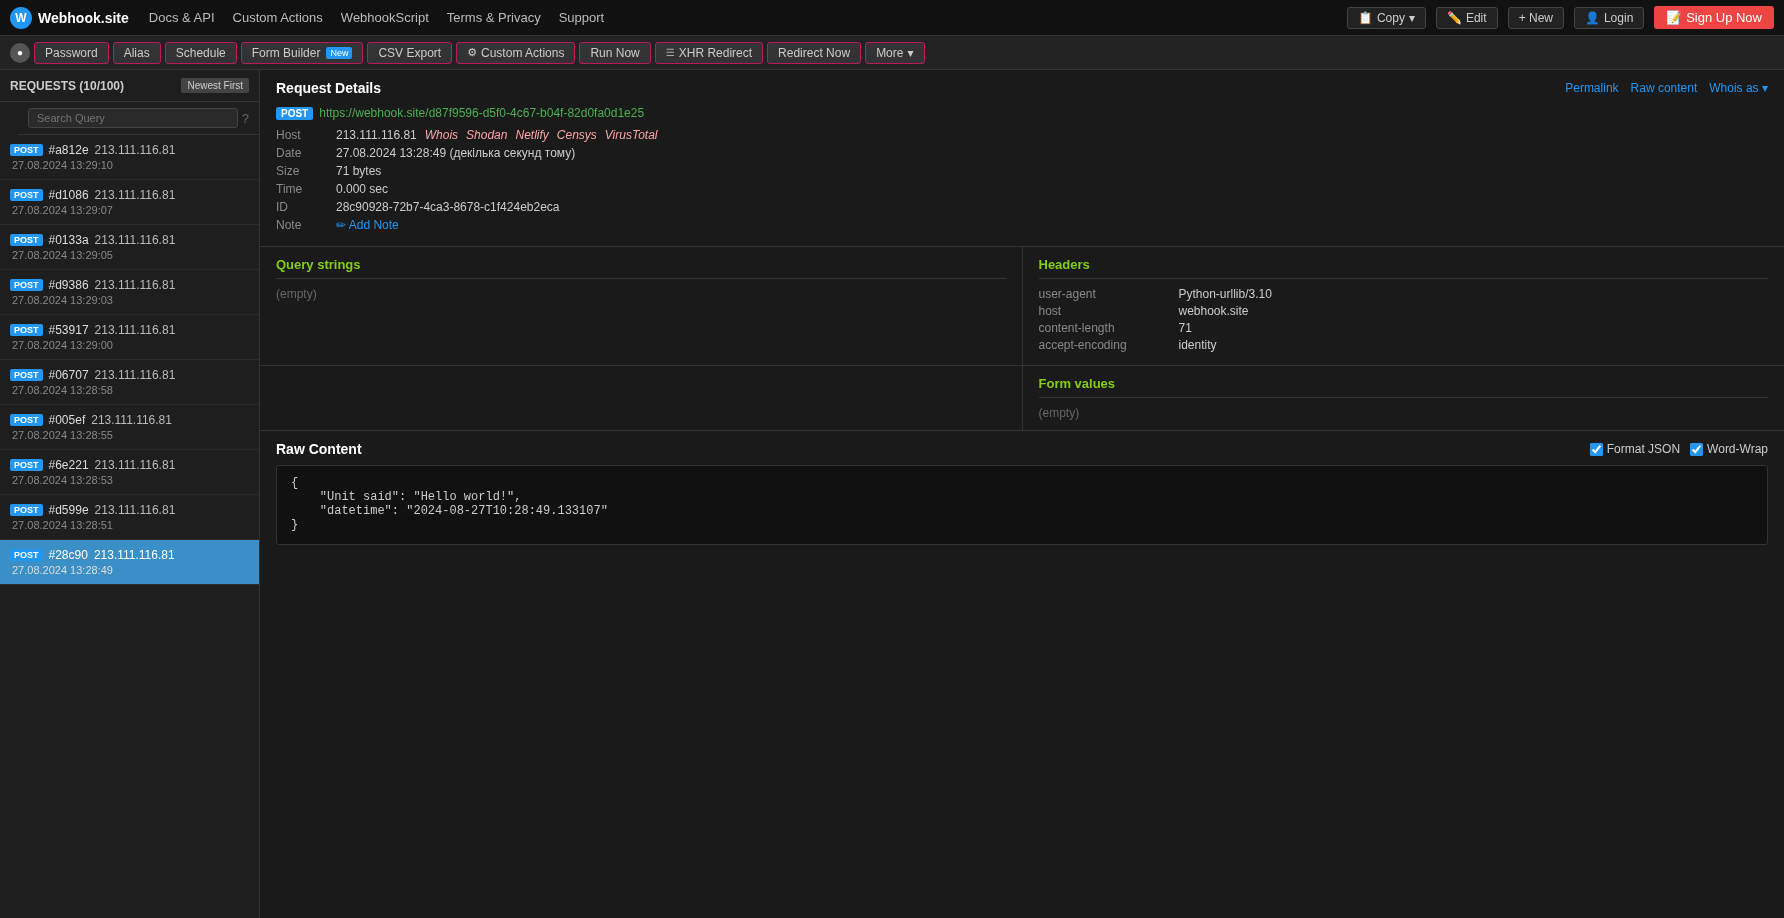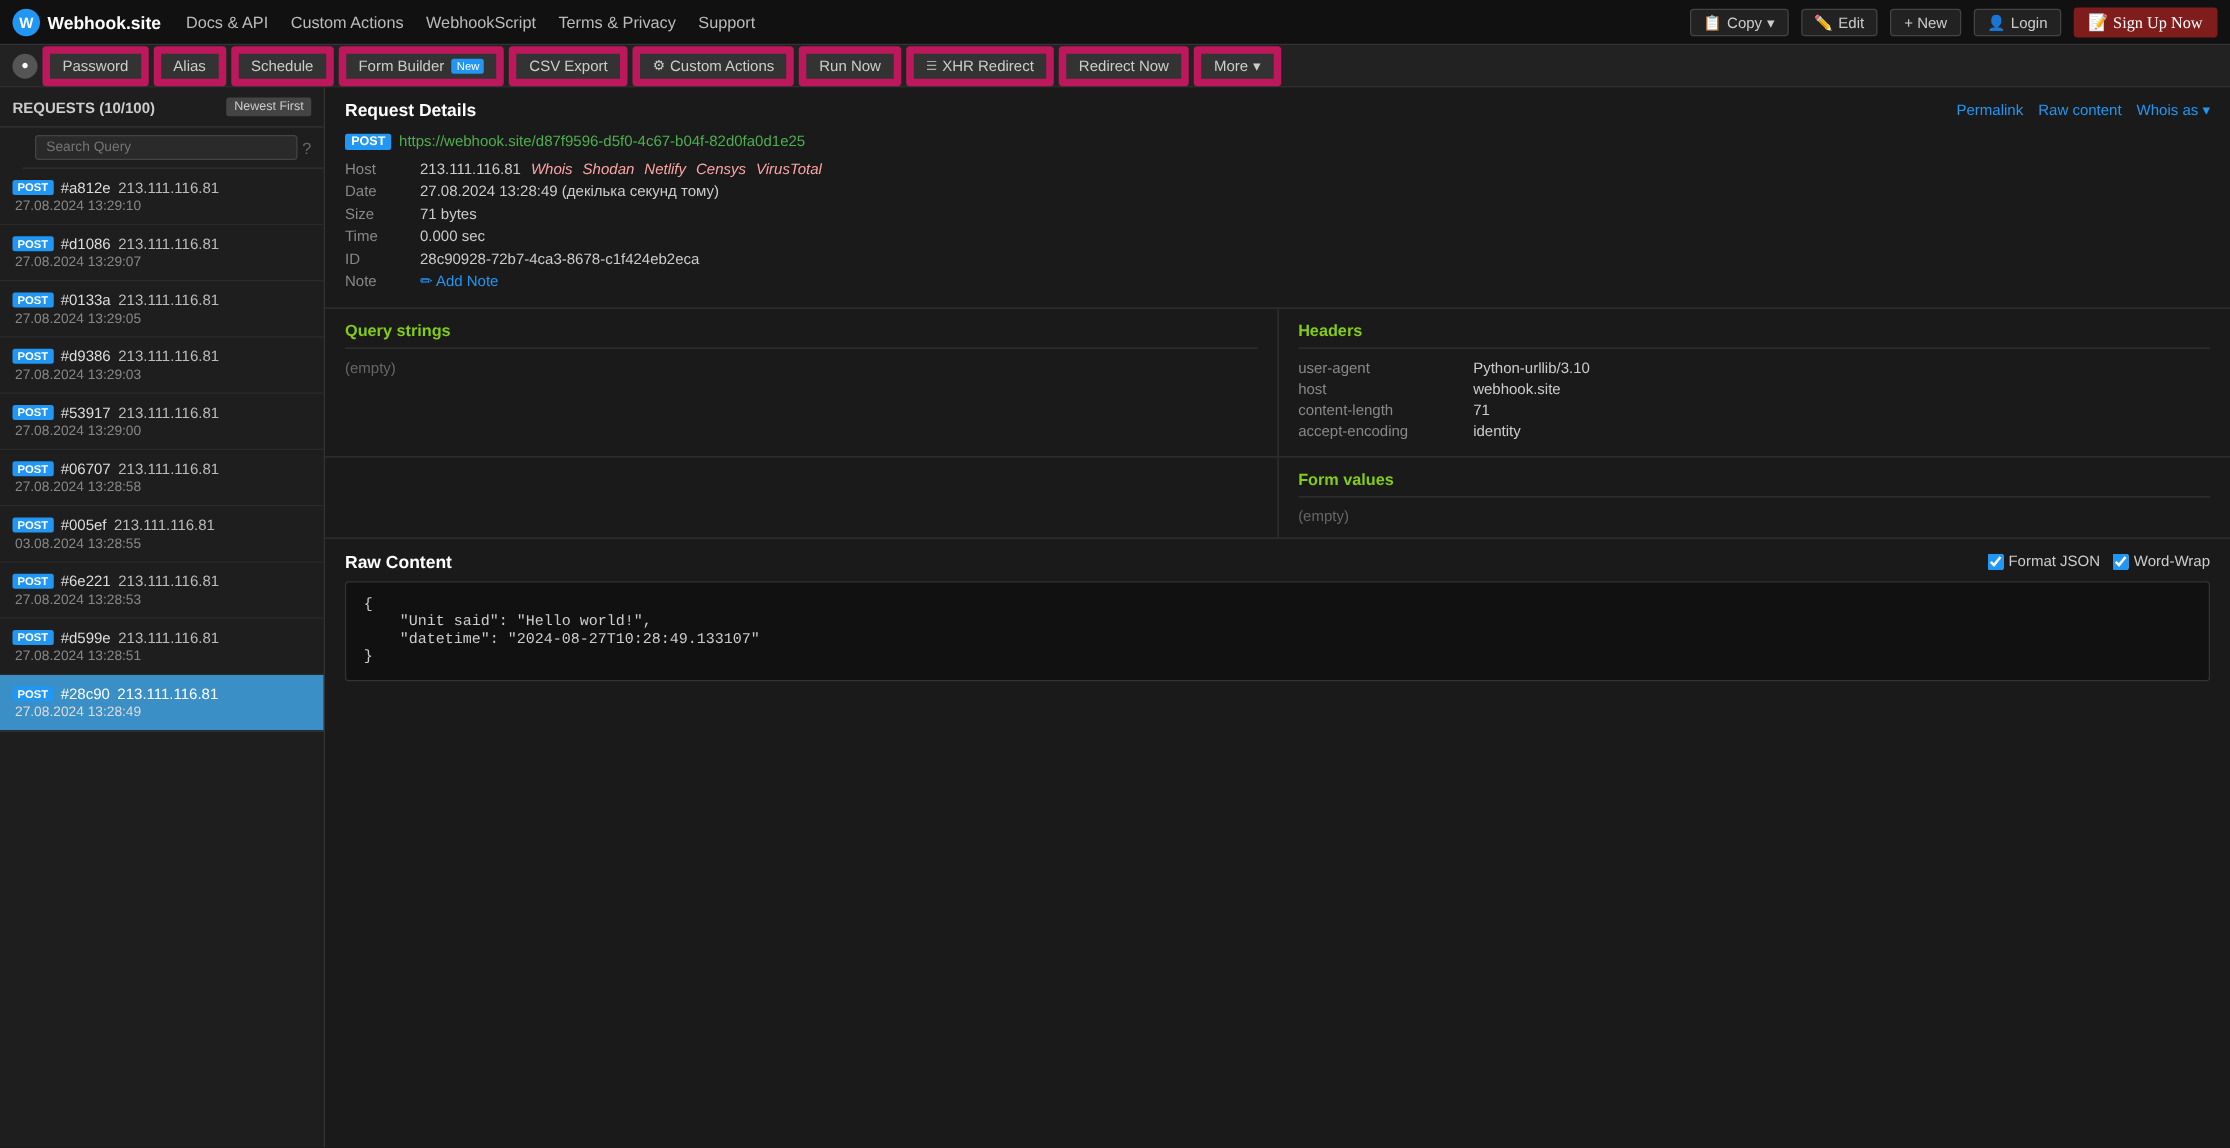"📝 Sign Up Now" .btn-signup { background: #7f1d1d -> #ef4444; font-family: Liberation Serif, serif -> none }
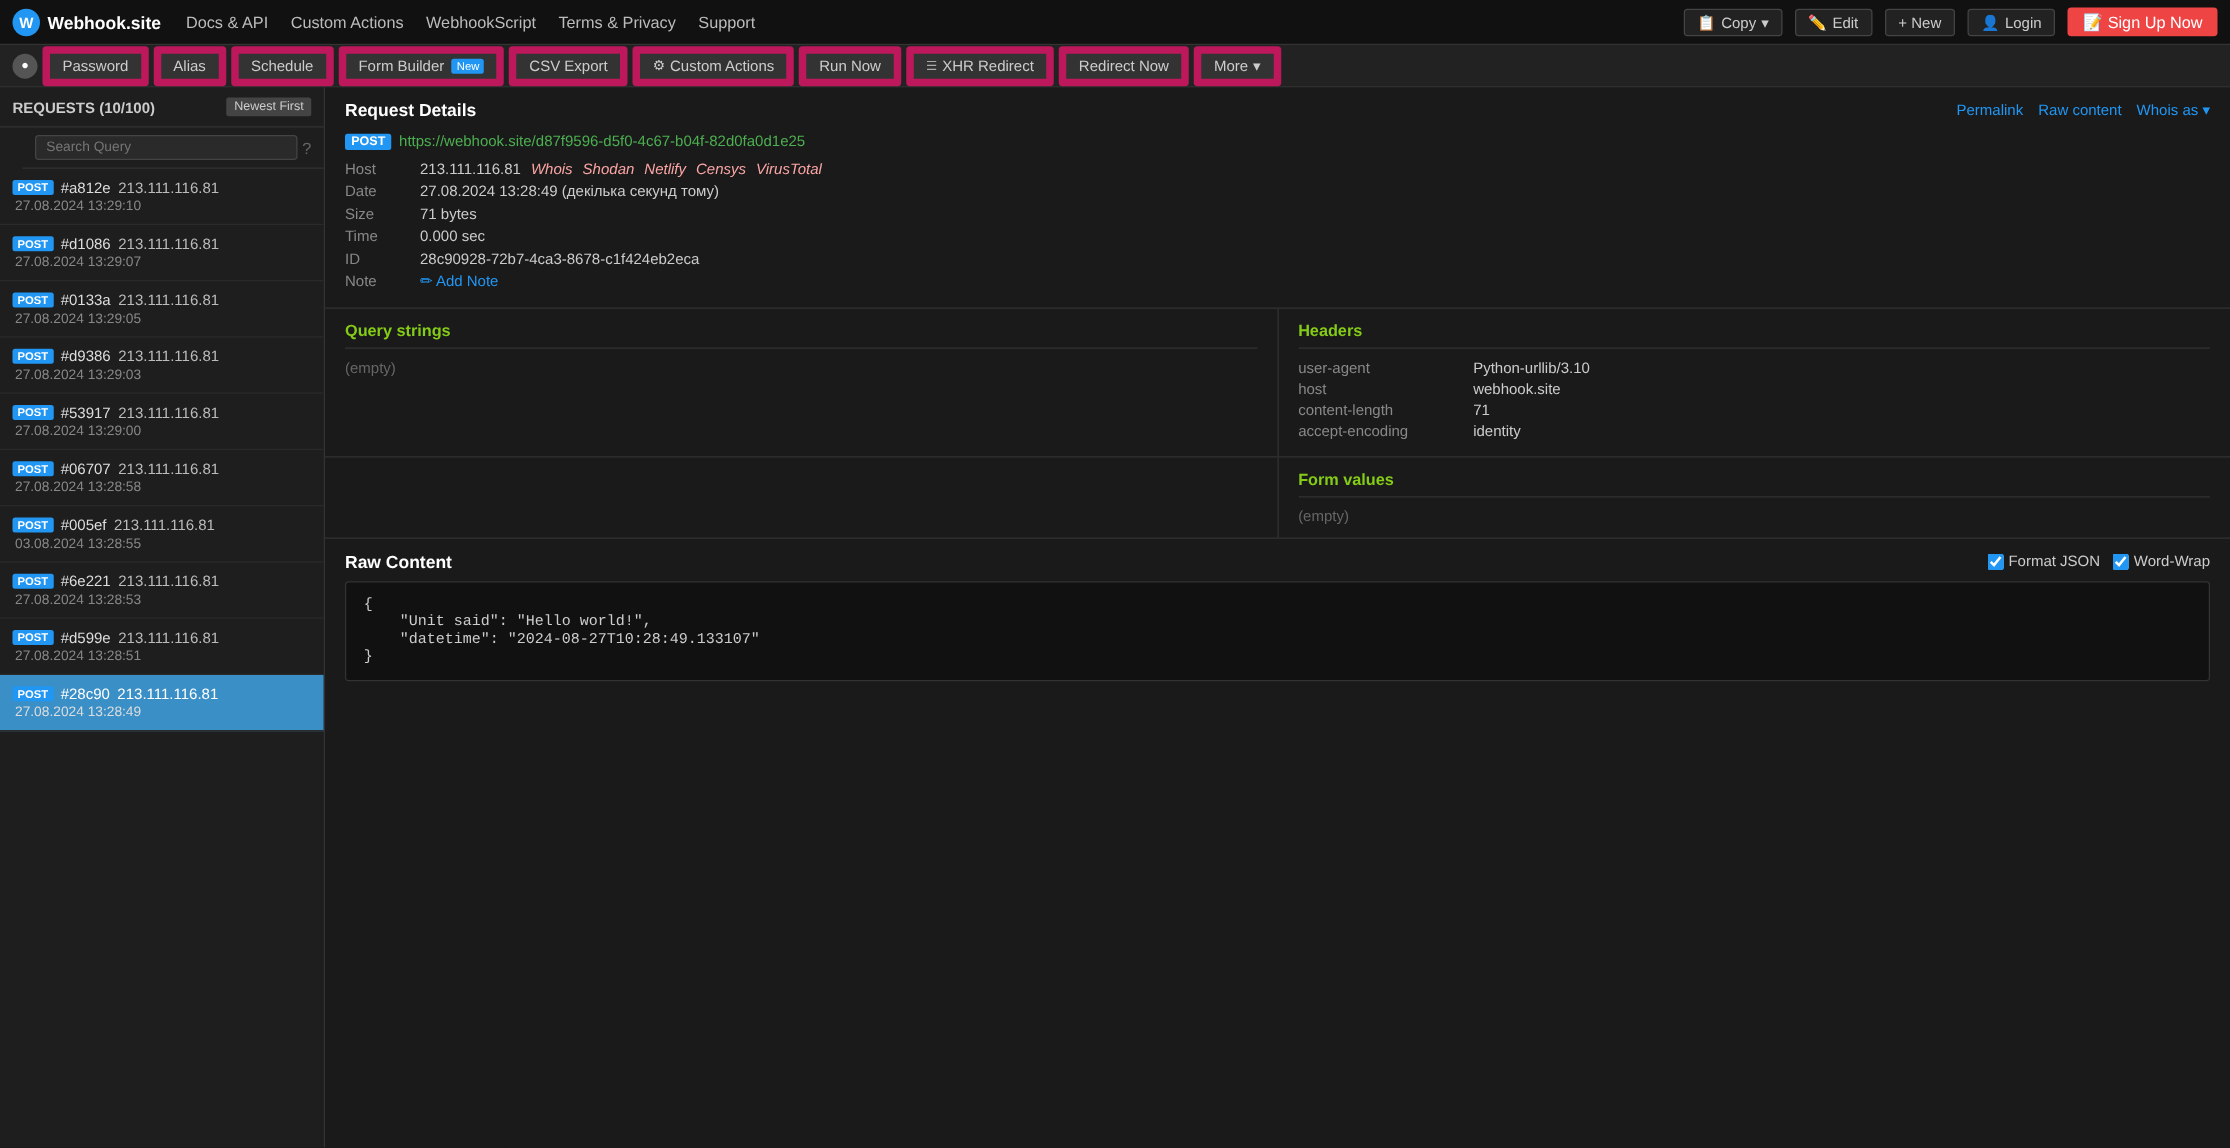"Password" .nav-pill { border: 6px solid #be185d -> 1px solid #be185d }
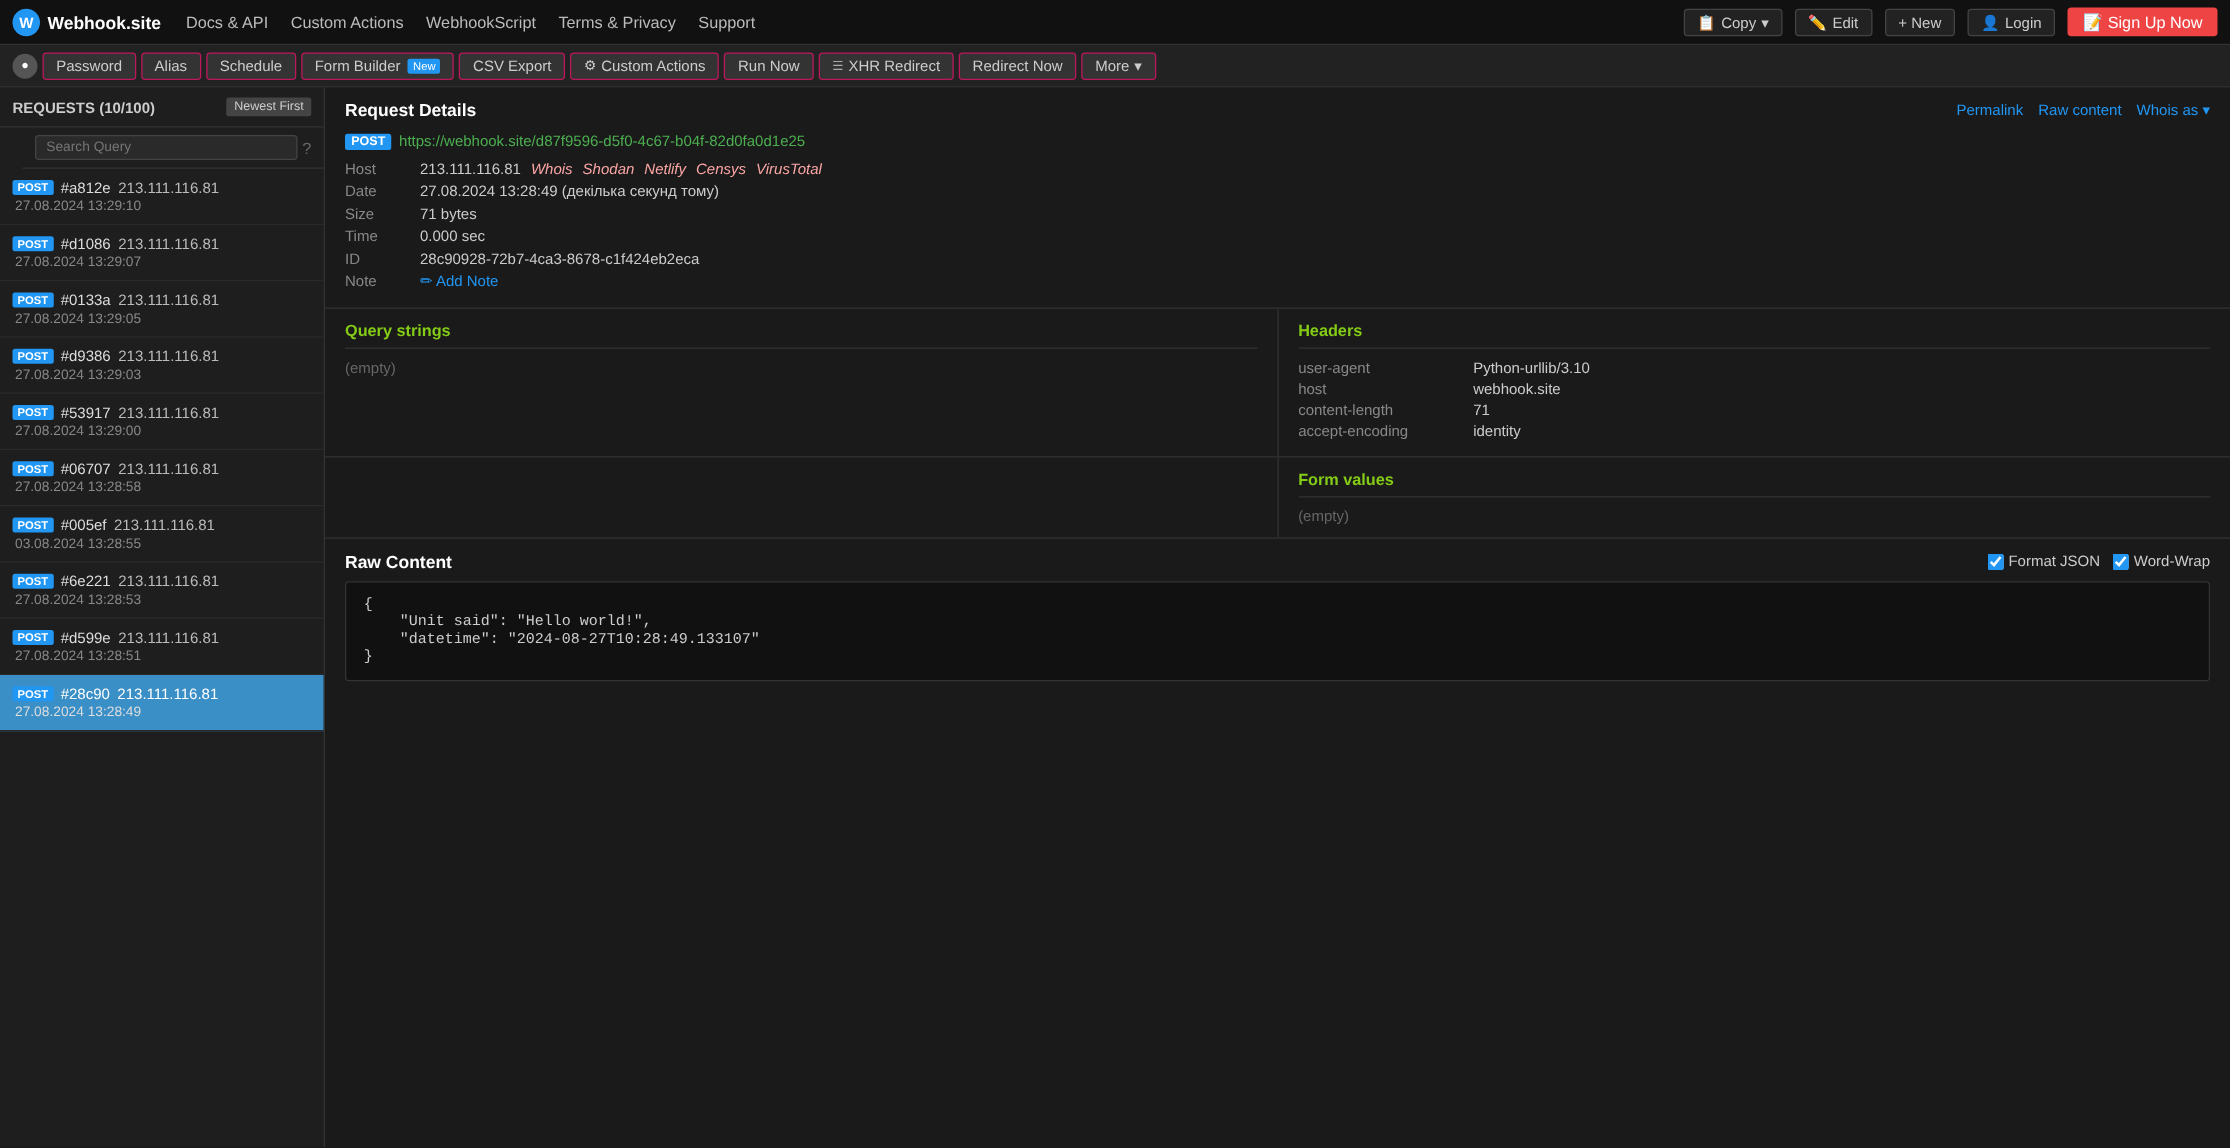"03.08.2024 13:28:55" div.request-time { text: 03.08.2024 -> 27.08.2024 }
